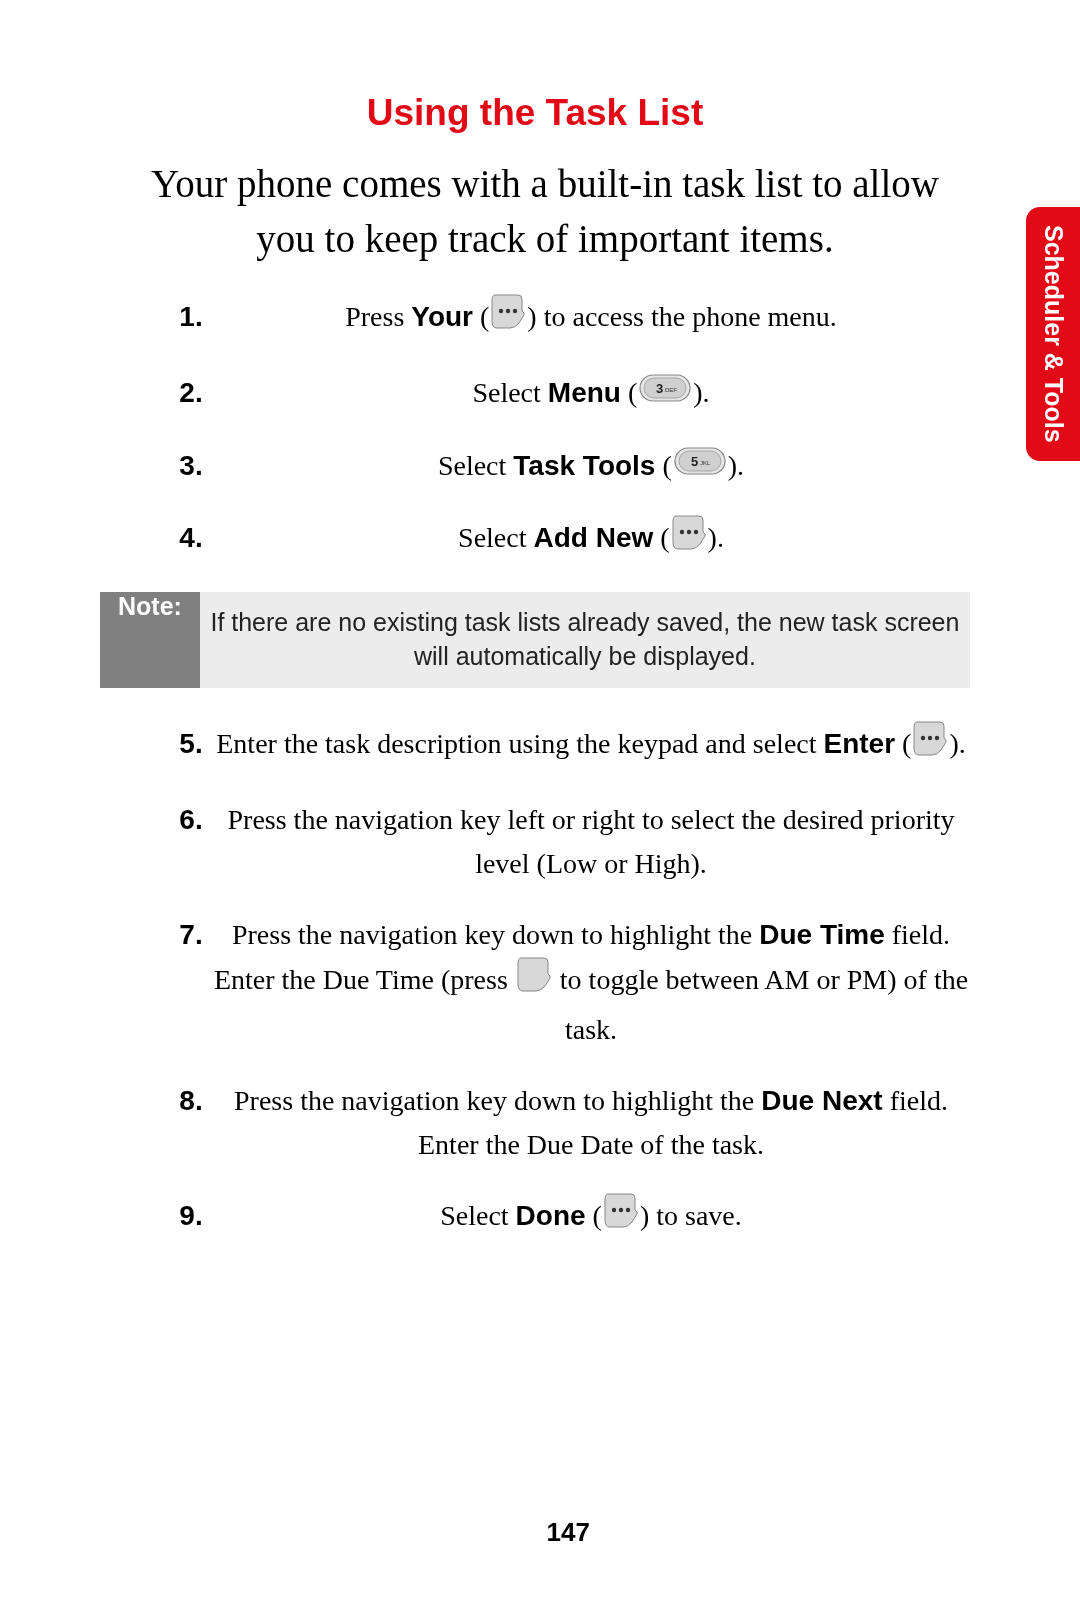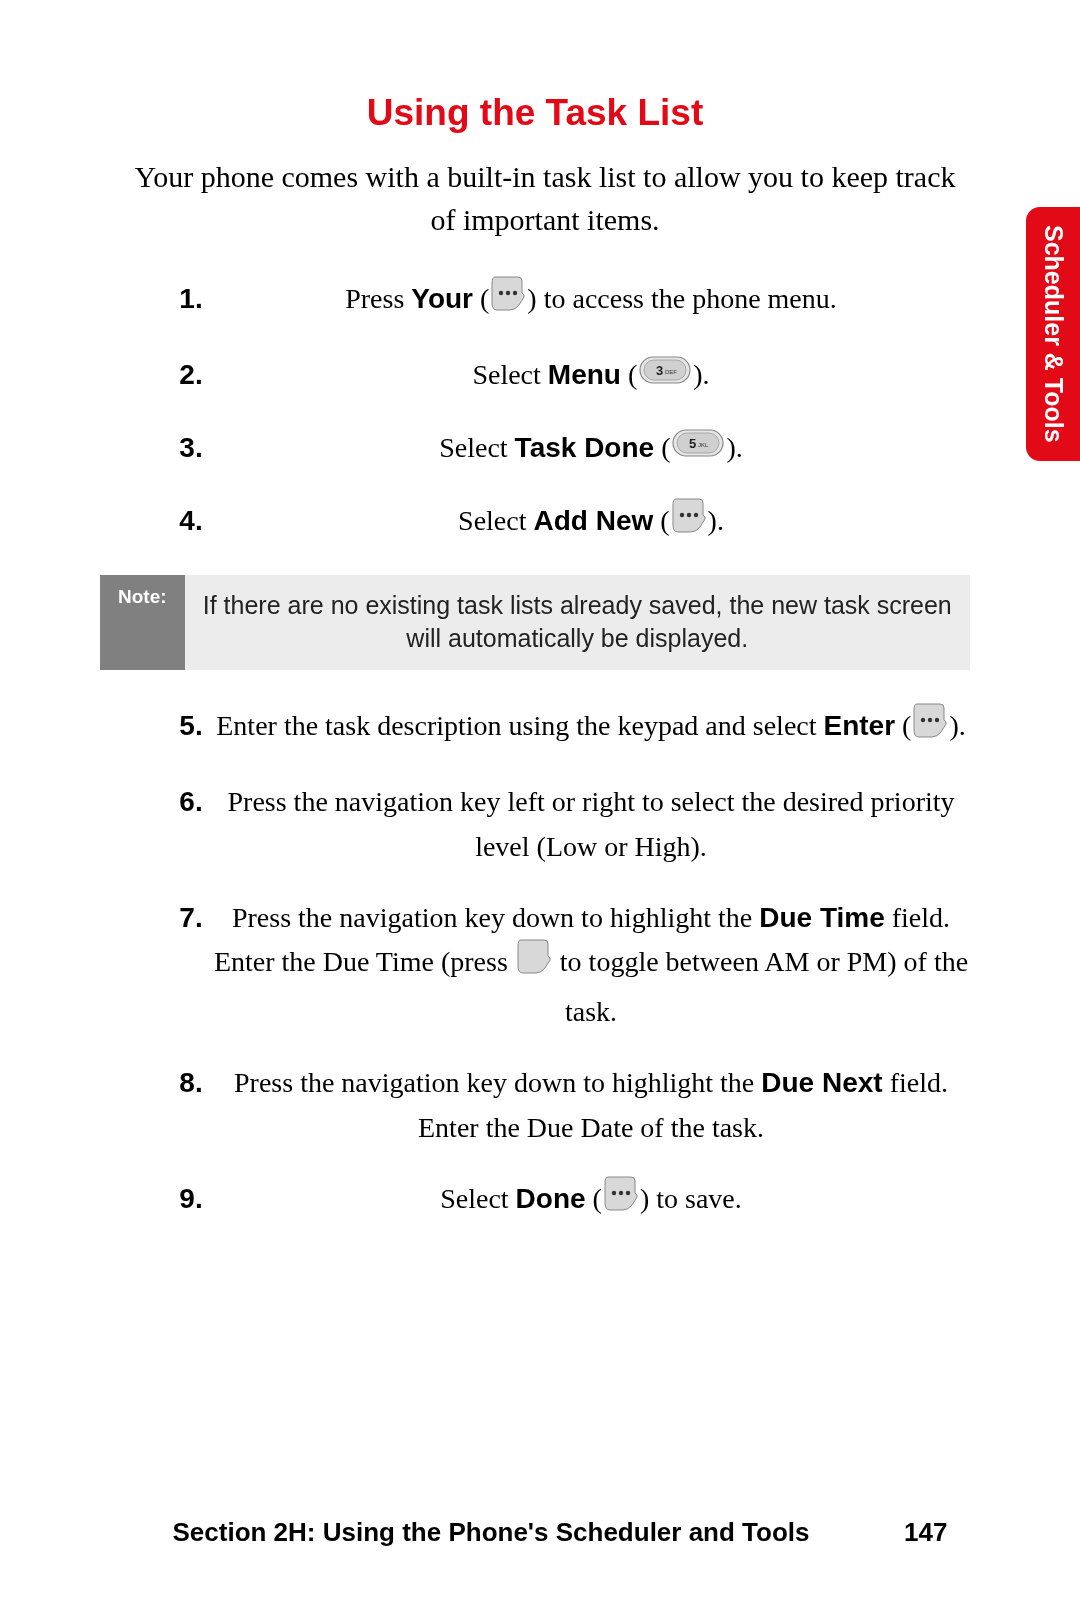"Your phone comes with a" .intro { font-size: 30px -> 39px; margin-bottom: 36px -> 28px }
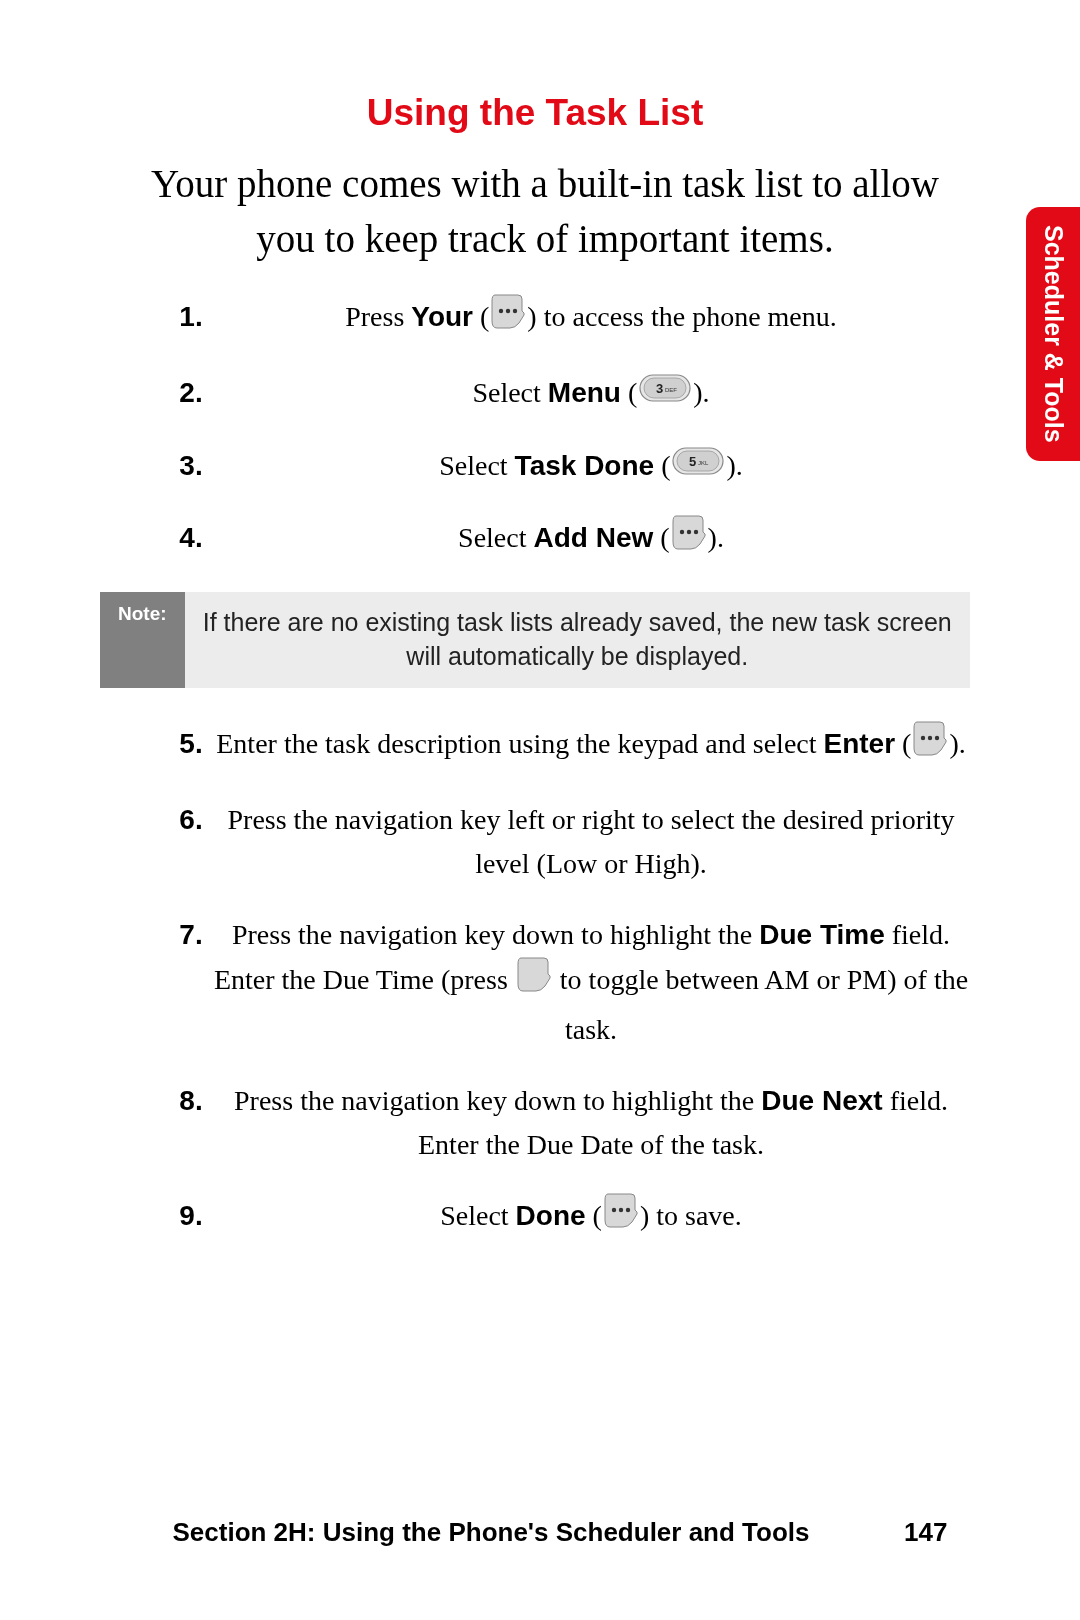"Task Done" span.bold-sans { text: Done -> Tools }
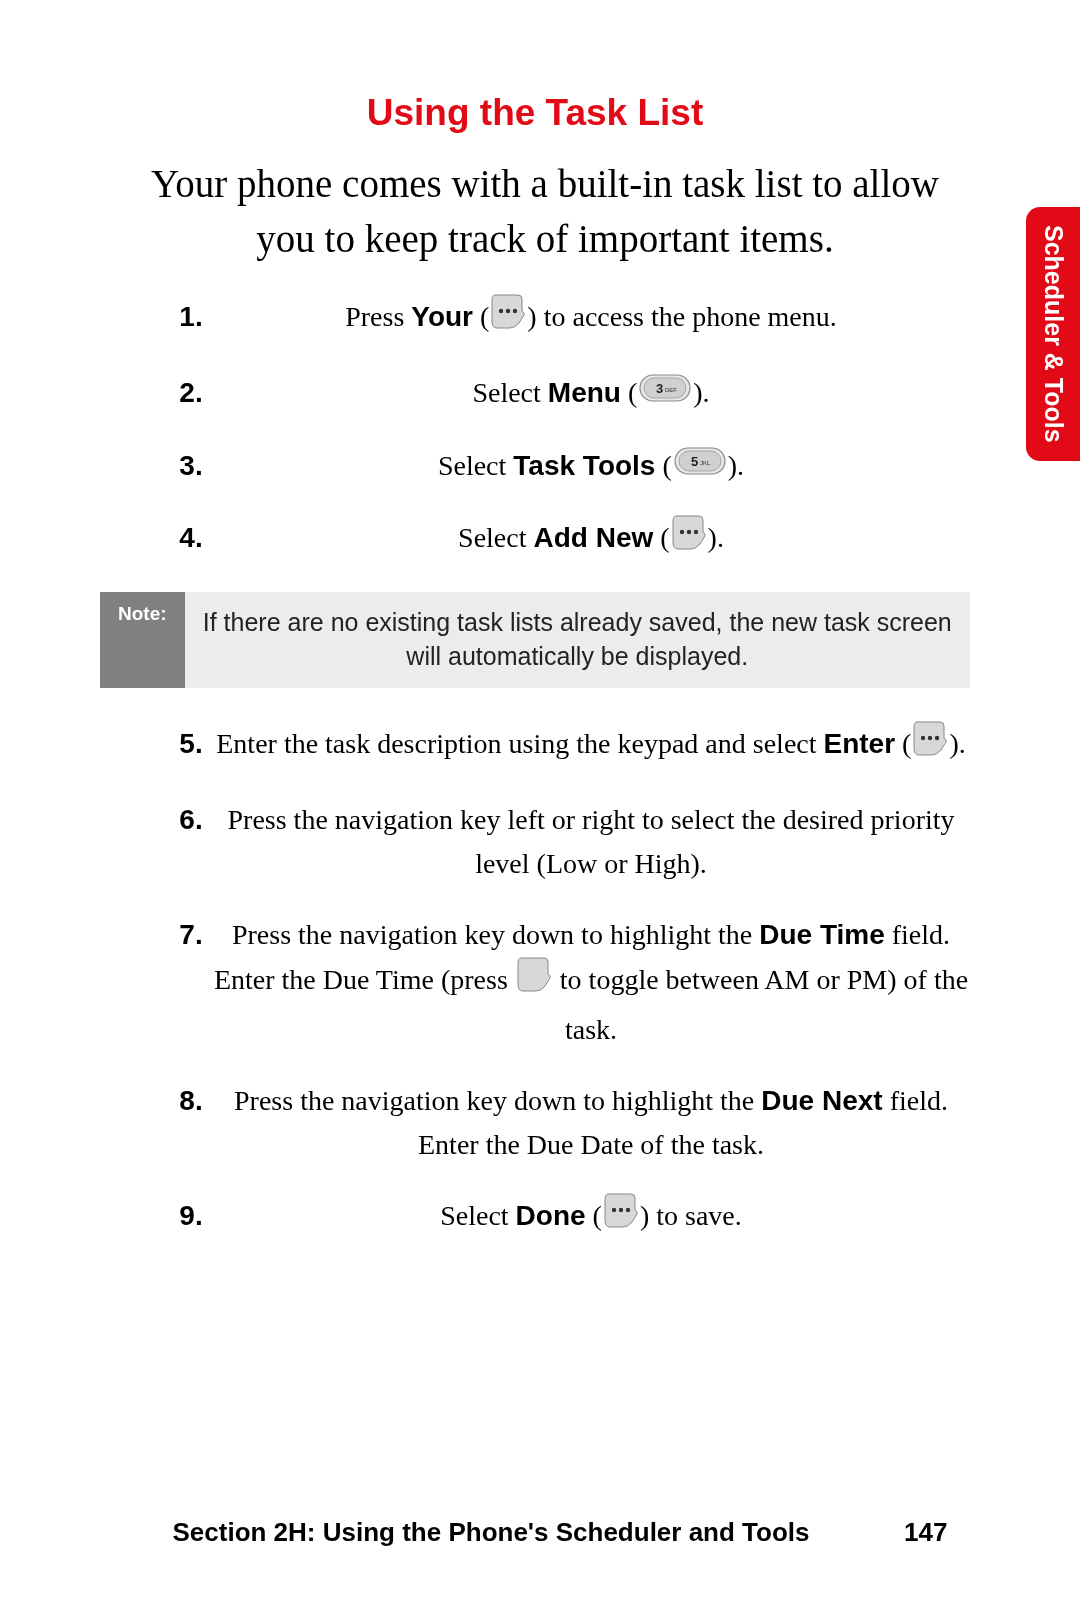"Note:" .note-label { font-size: 19px -> 25px; padding: 11px 18px -> 0 18px }
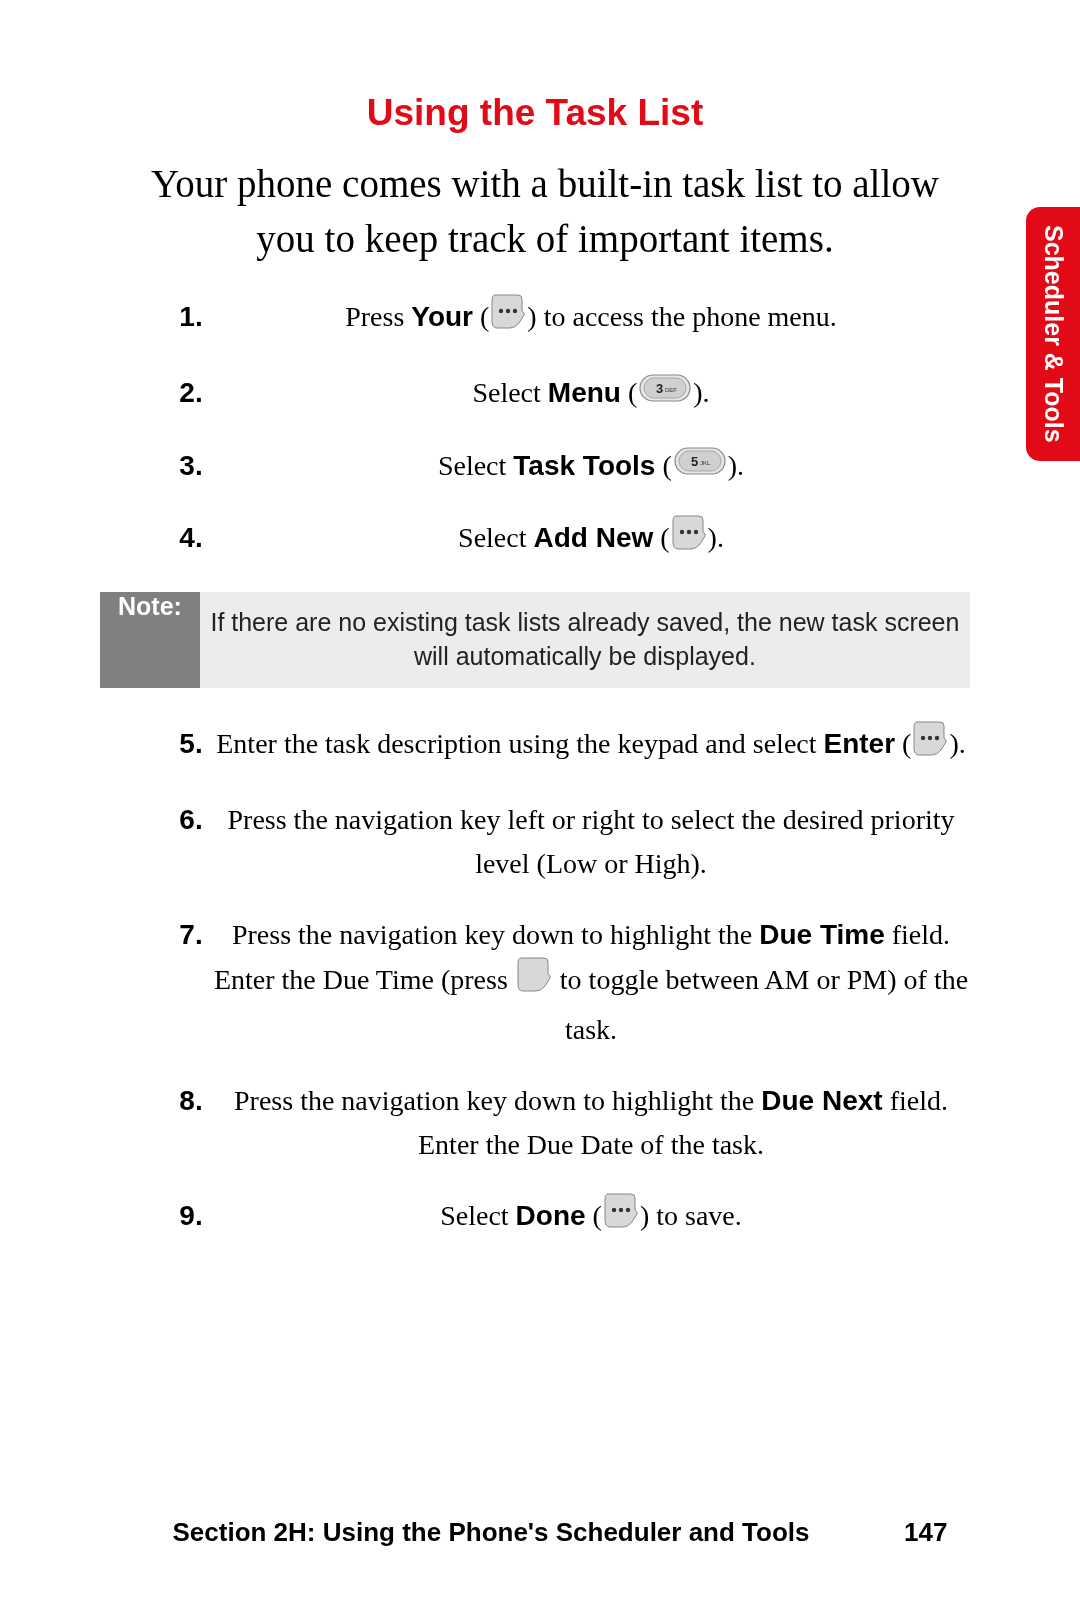"Section 2H: Using the Phone's" span { html: <span>Section 2H: Using the Phone's Scheduler and Tools</span> -> none }
